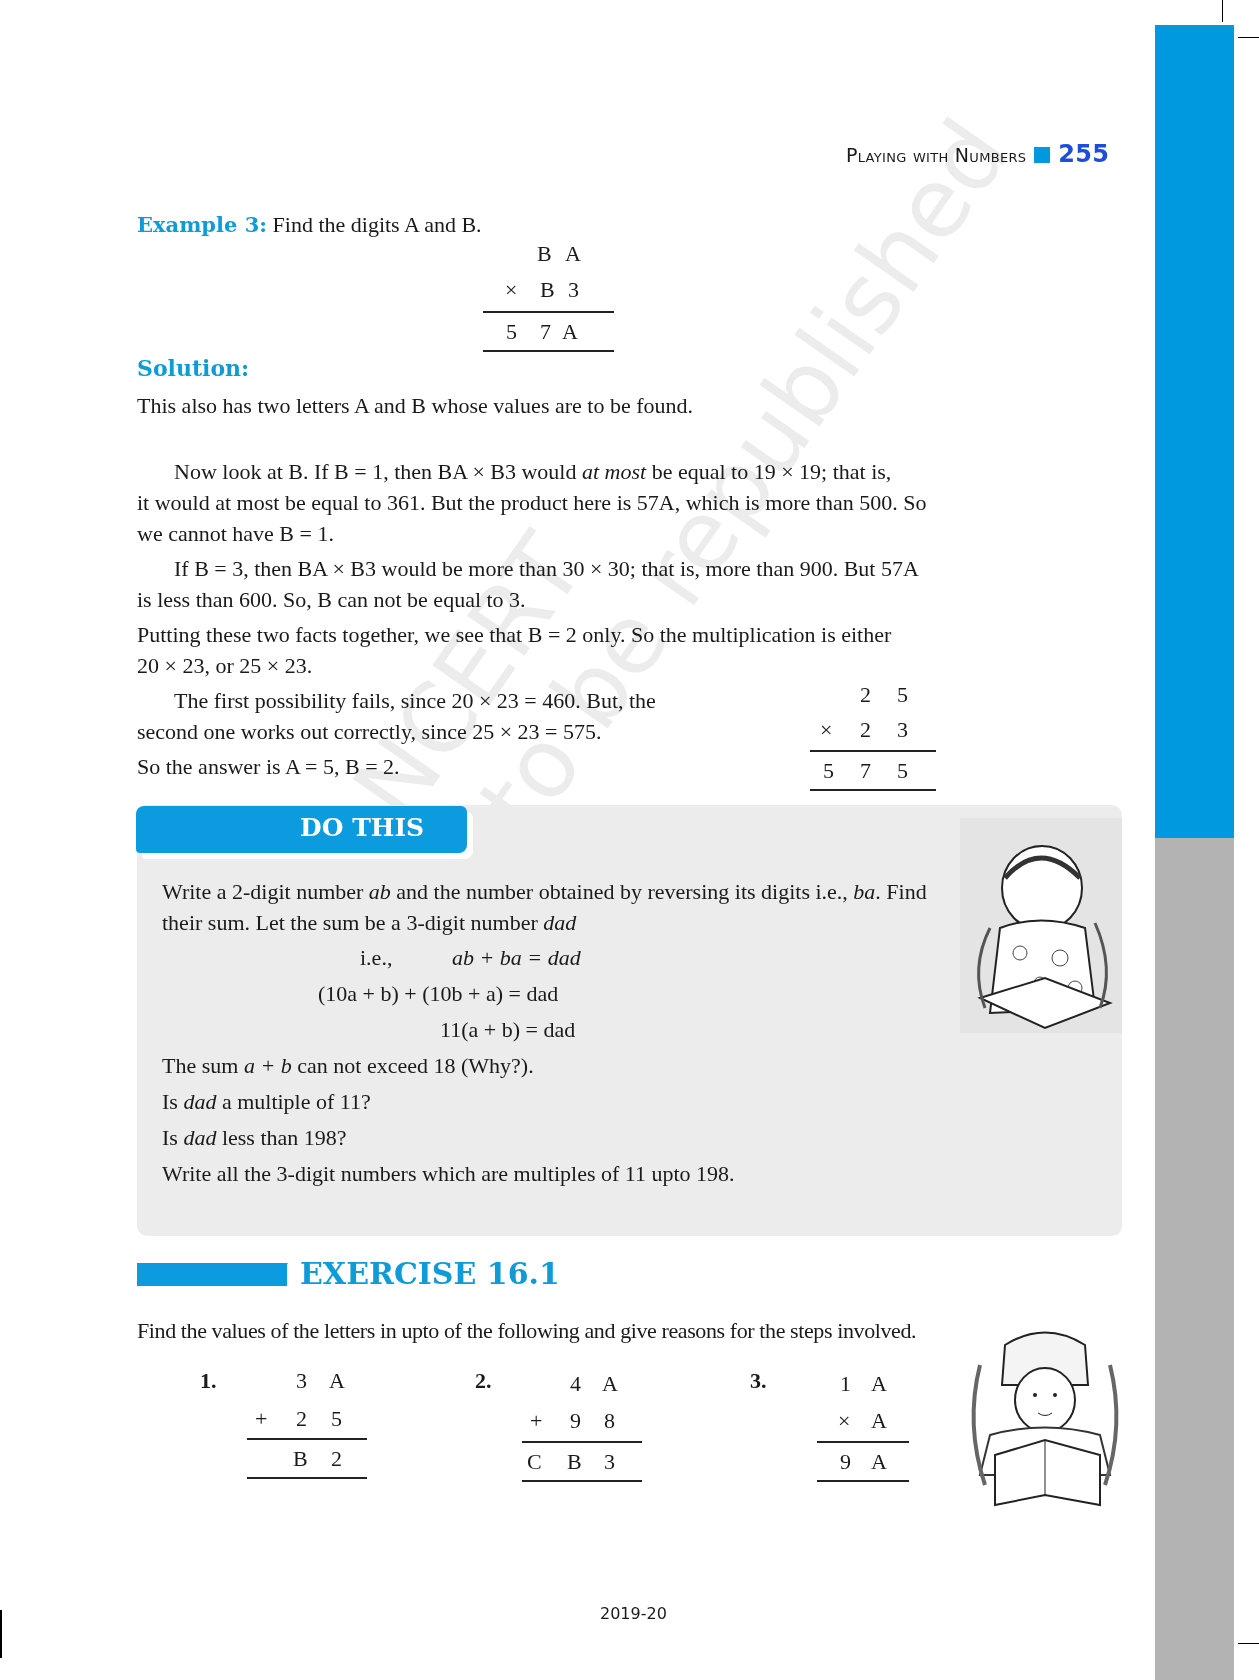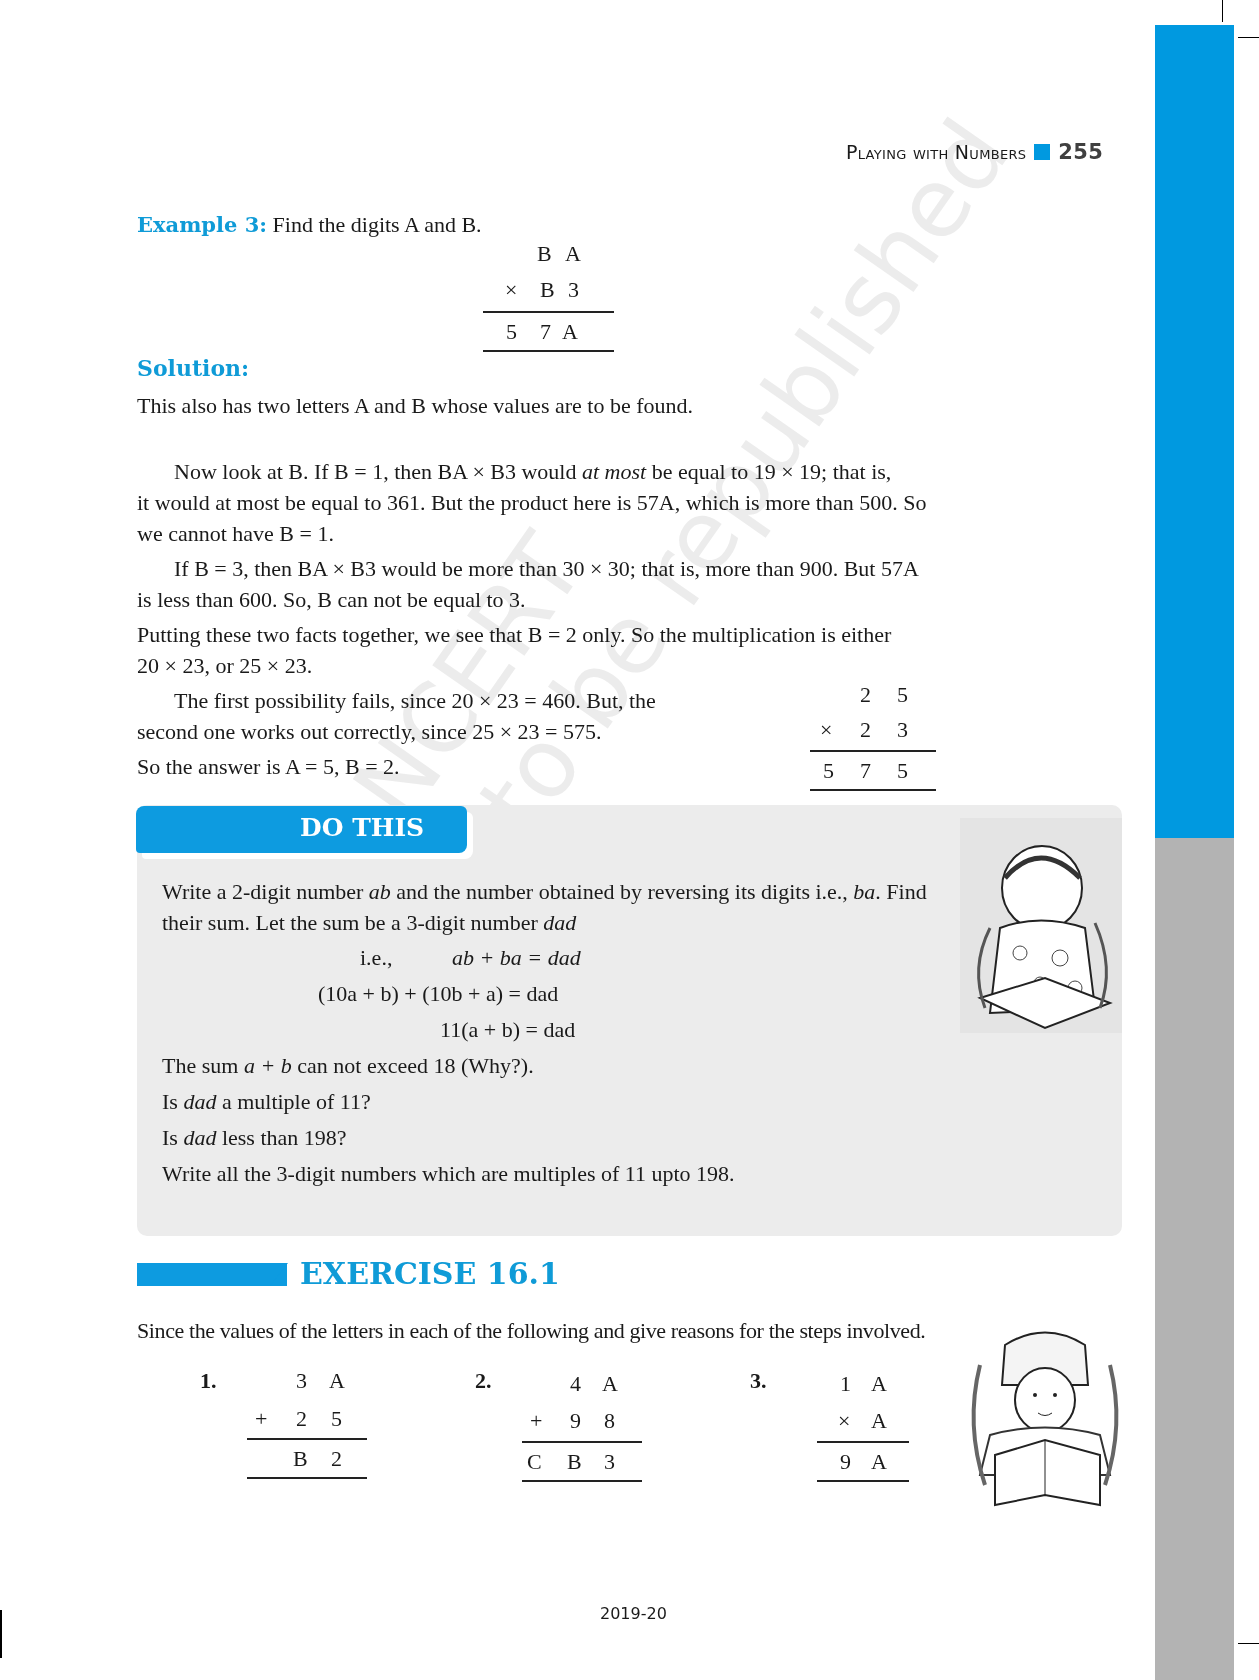"255" .page-num { color: #404040 -> #1d4ed8; font-size: 21px -> 24px }
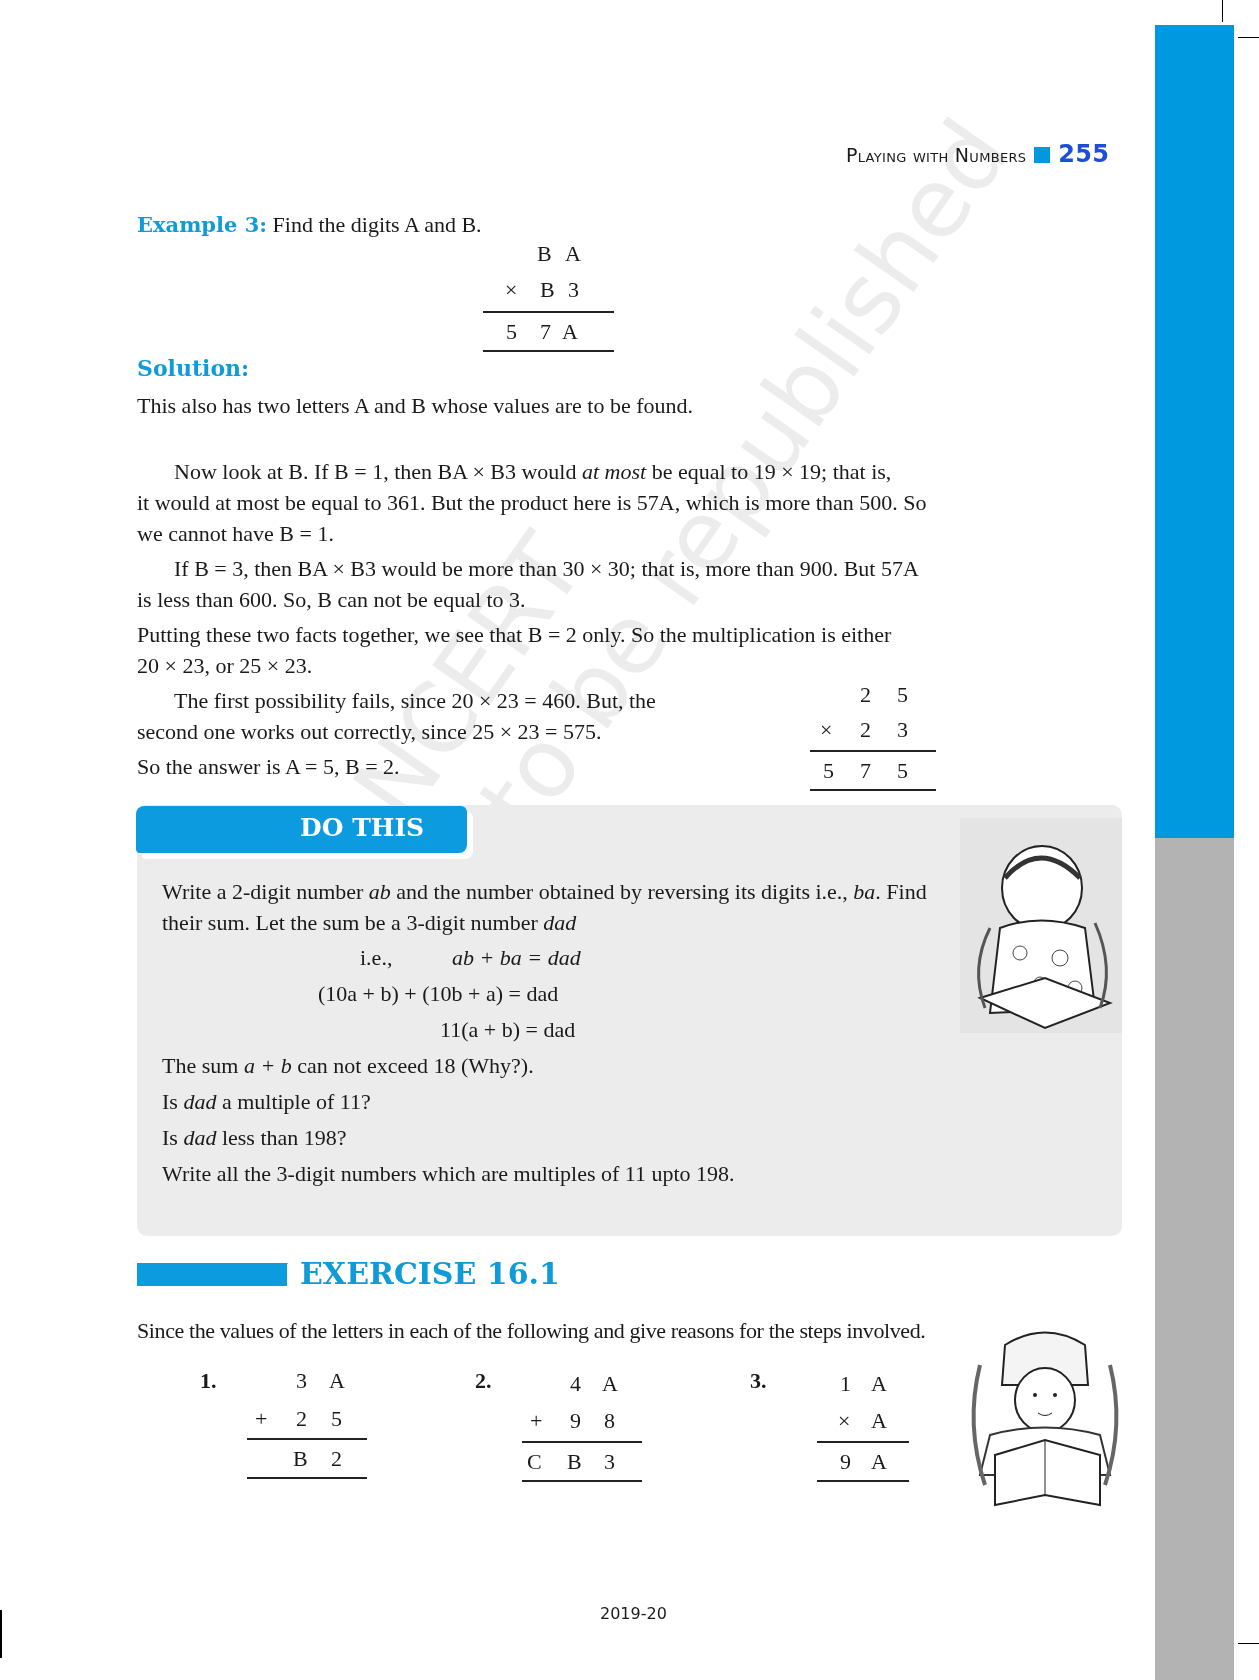"Since the values of the" div.abs { text: Since the values of the letters in each -> Find the values of the letters in upto }
